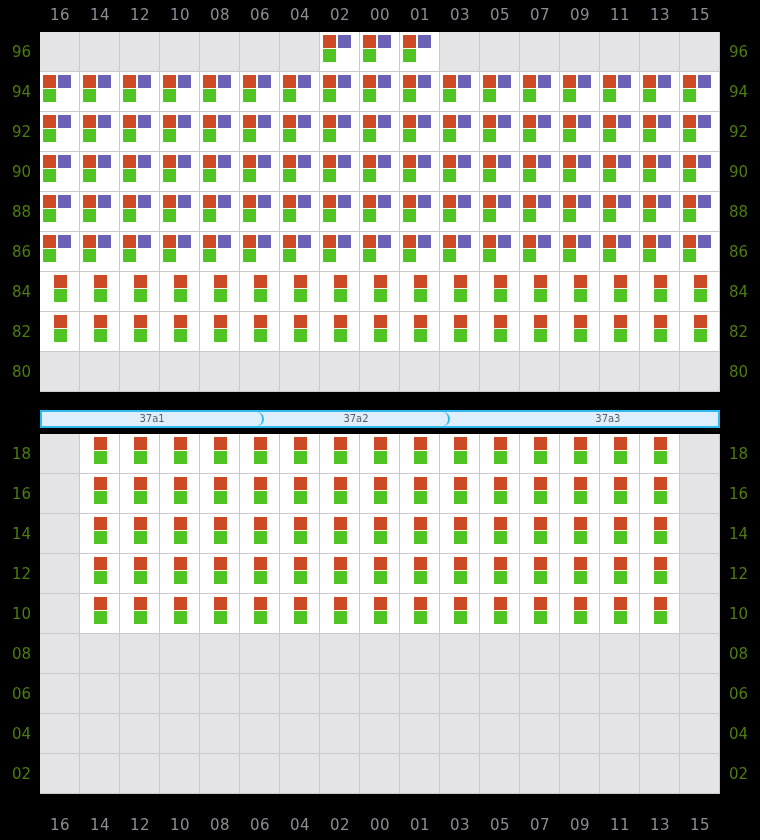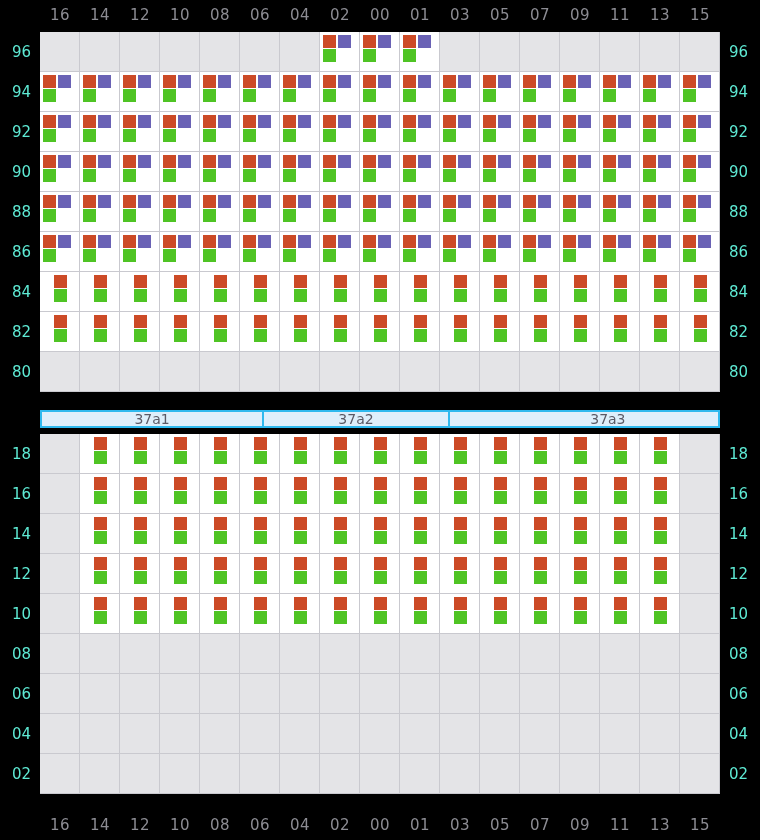"96" .yaxis .ytick { color: #5eead4 -> #4d7c0f }
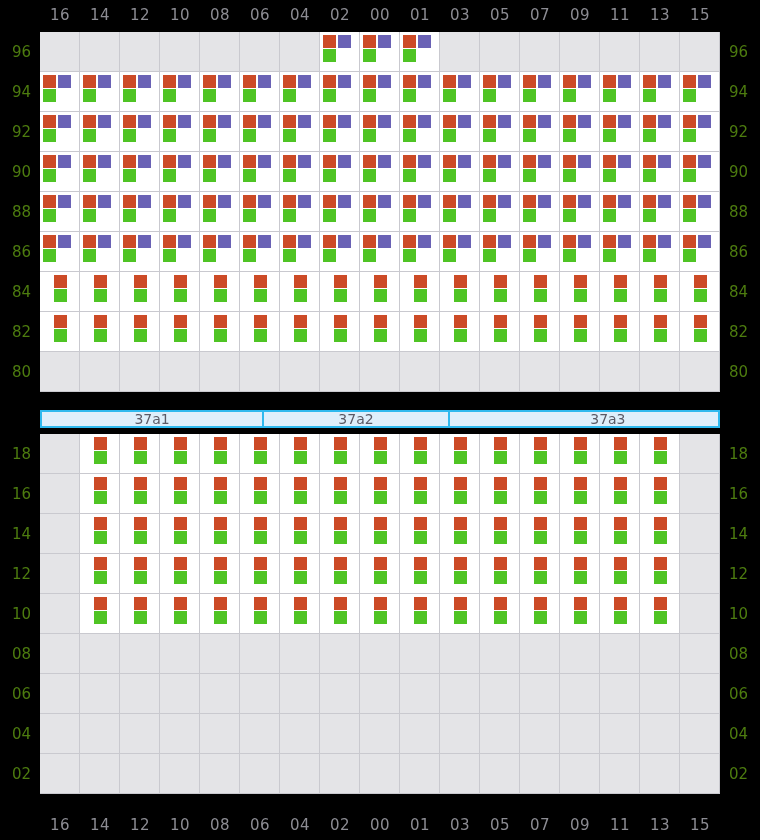"37a1" .segment { border-radius: none -> 7px; font-size: 14px -> 10px }
